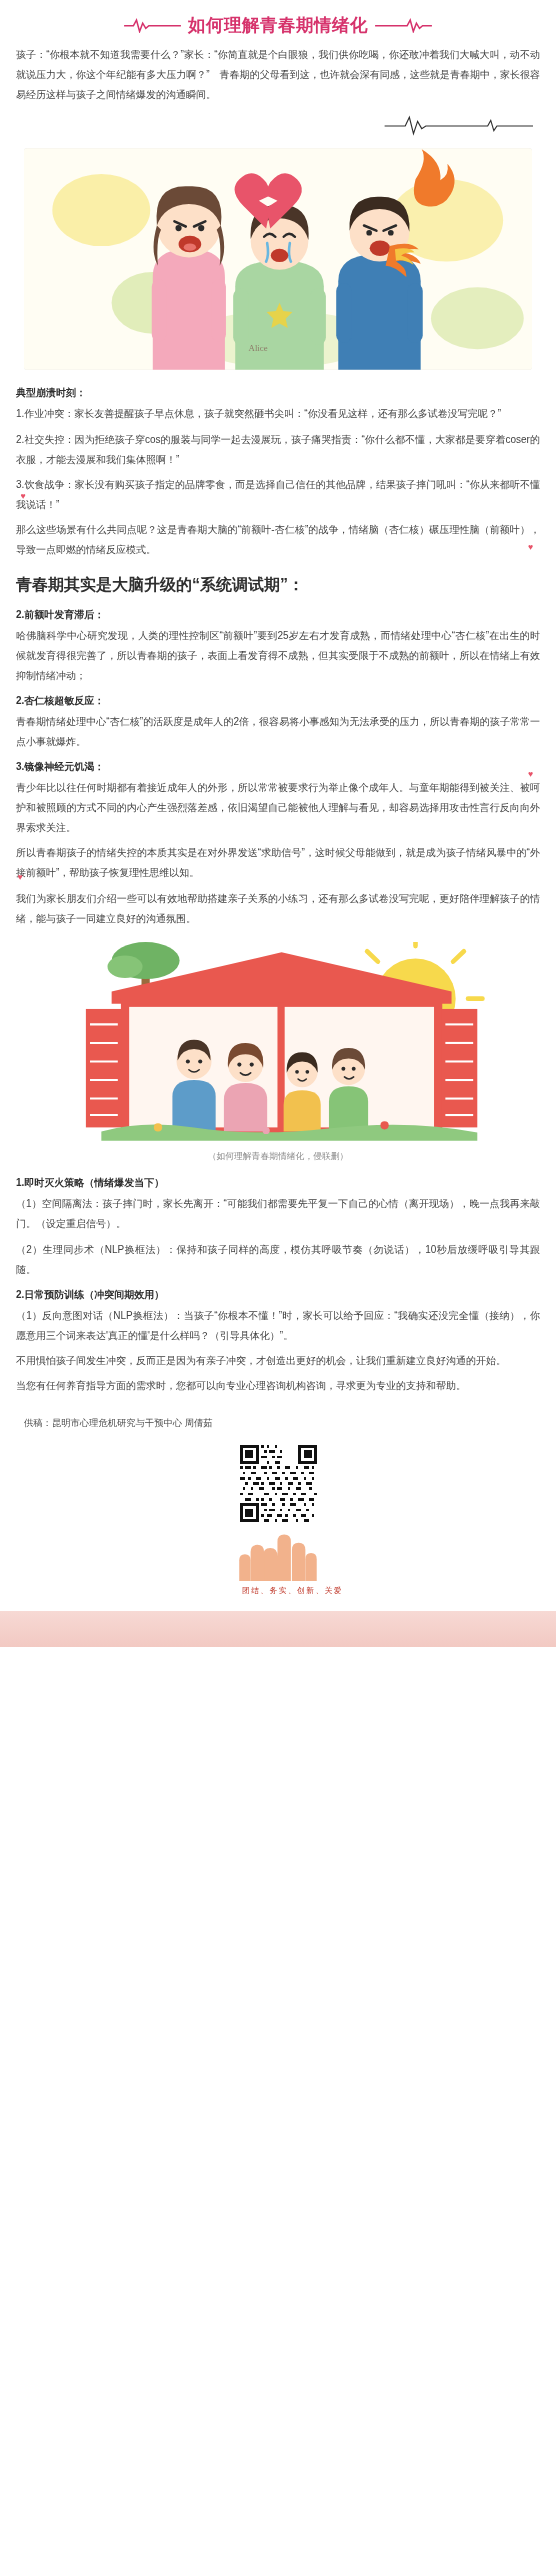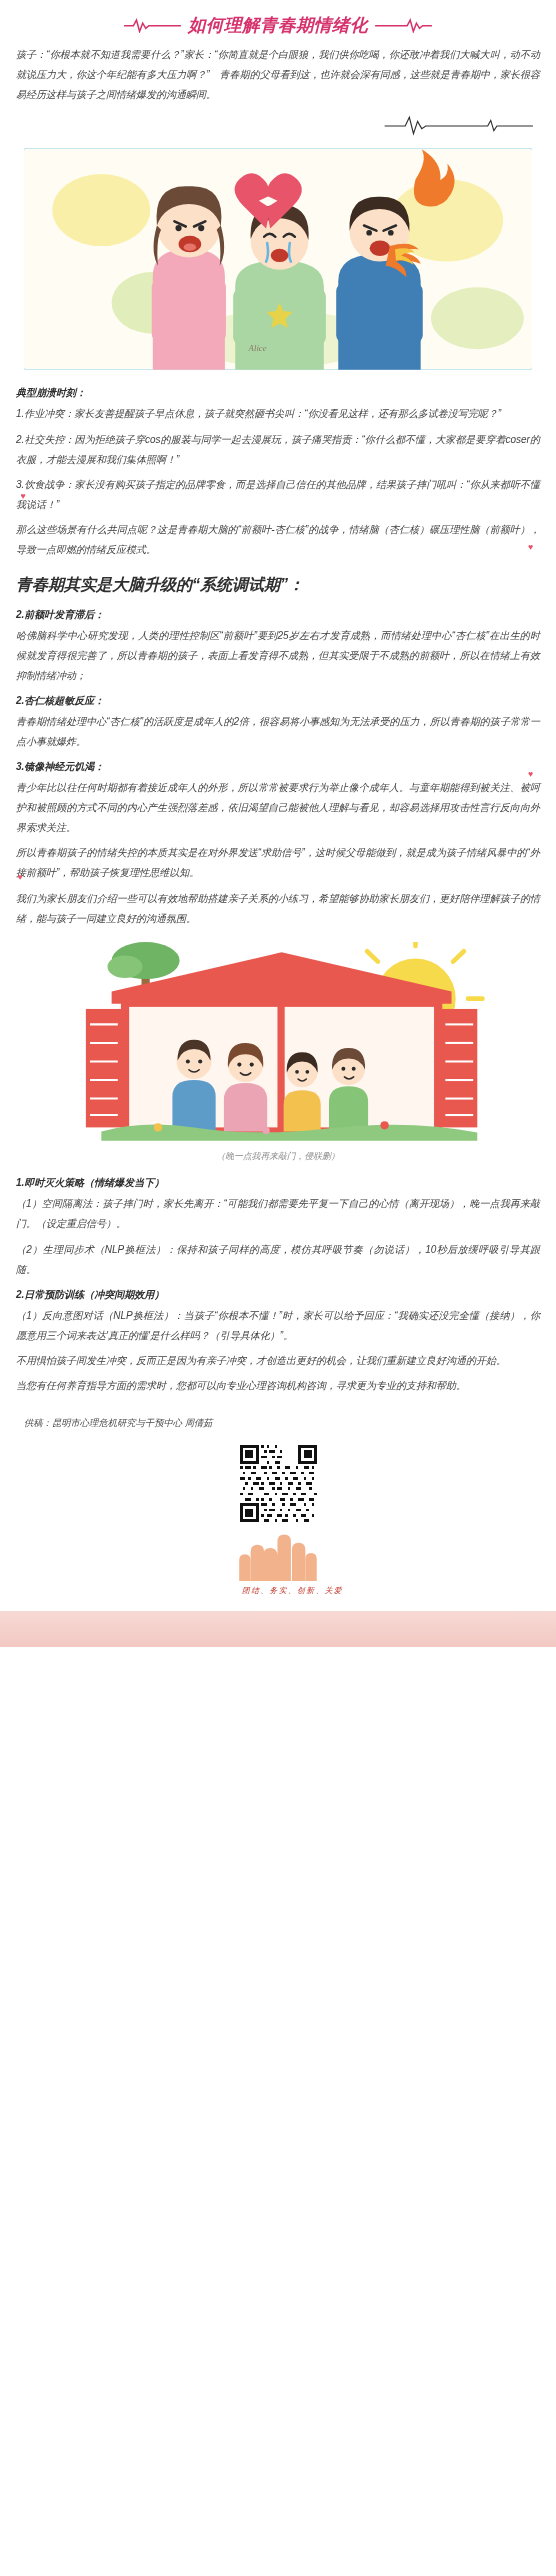"如何理解青春期情绪化" .page { font-style: italic -> none }
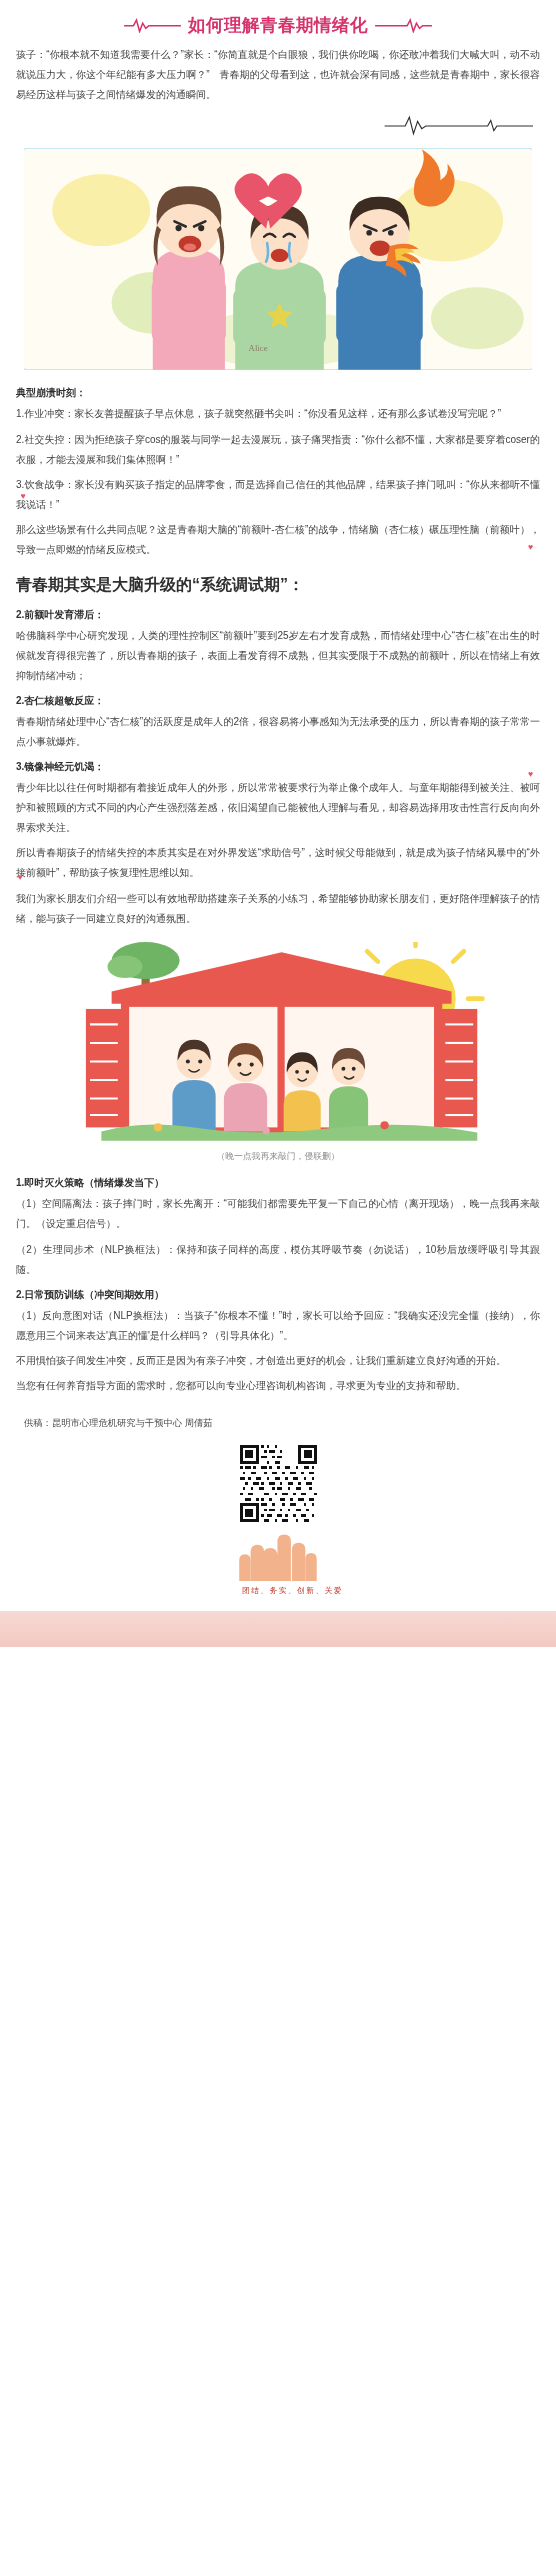"Alice" .illus1 { background: #0ea5e9 -> #e5e5e5 }
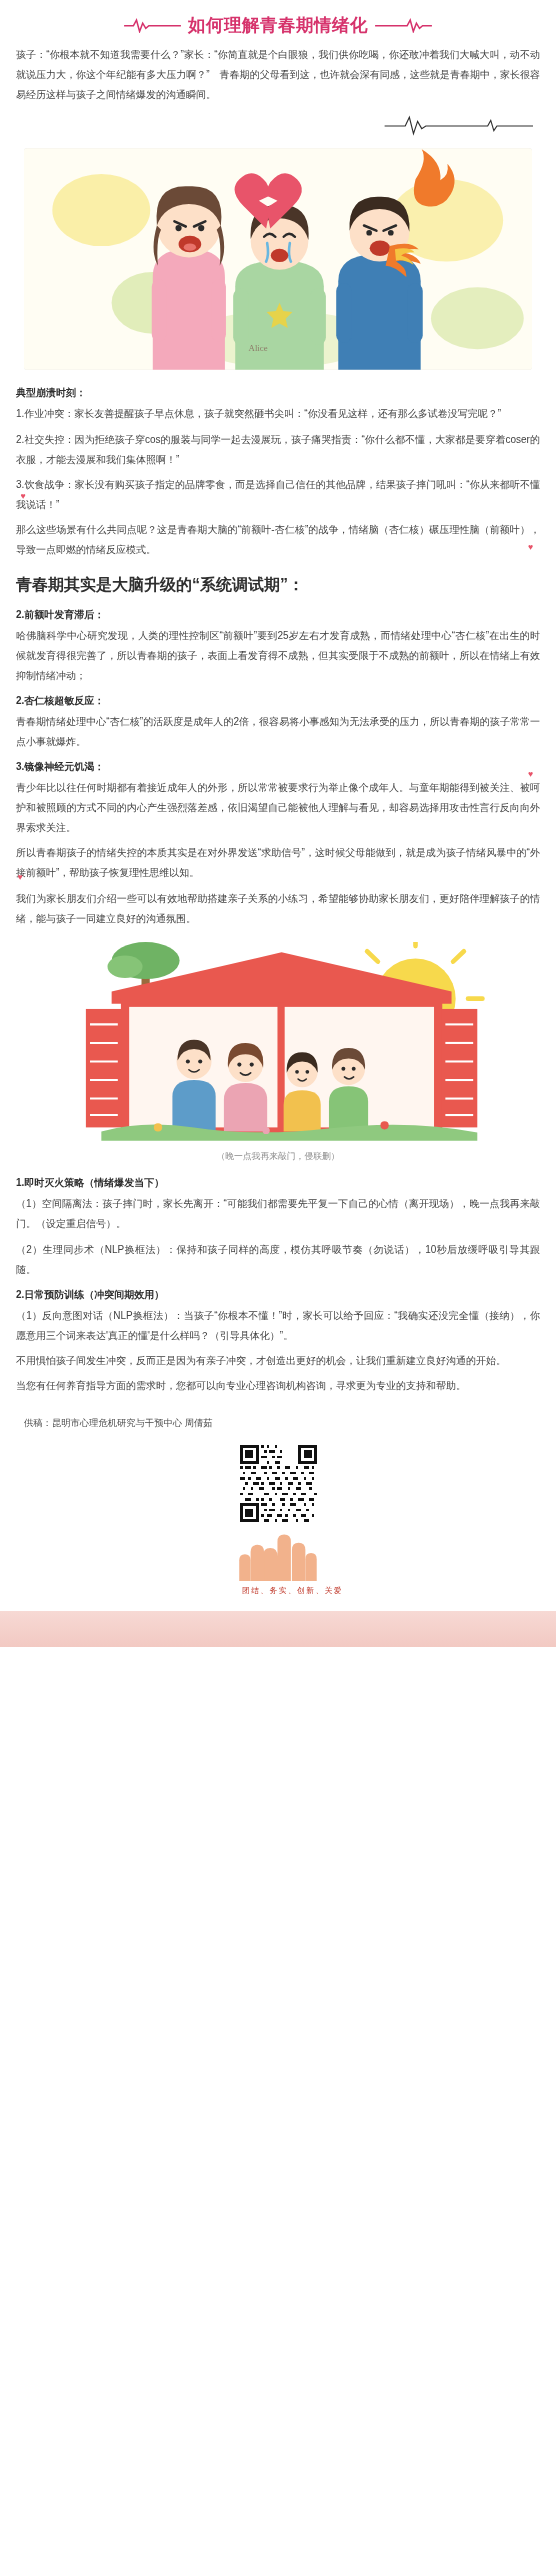"我们为家长朋友们介绍一些可以有效地帮助搭建亲子关系的小练习，希望能够协助家长朋友" p.para { text: 希望能够协助家长朋友们 -> 还有那么多试卷没写完呢 }
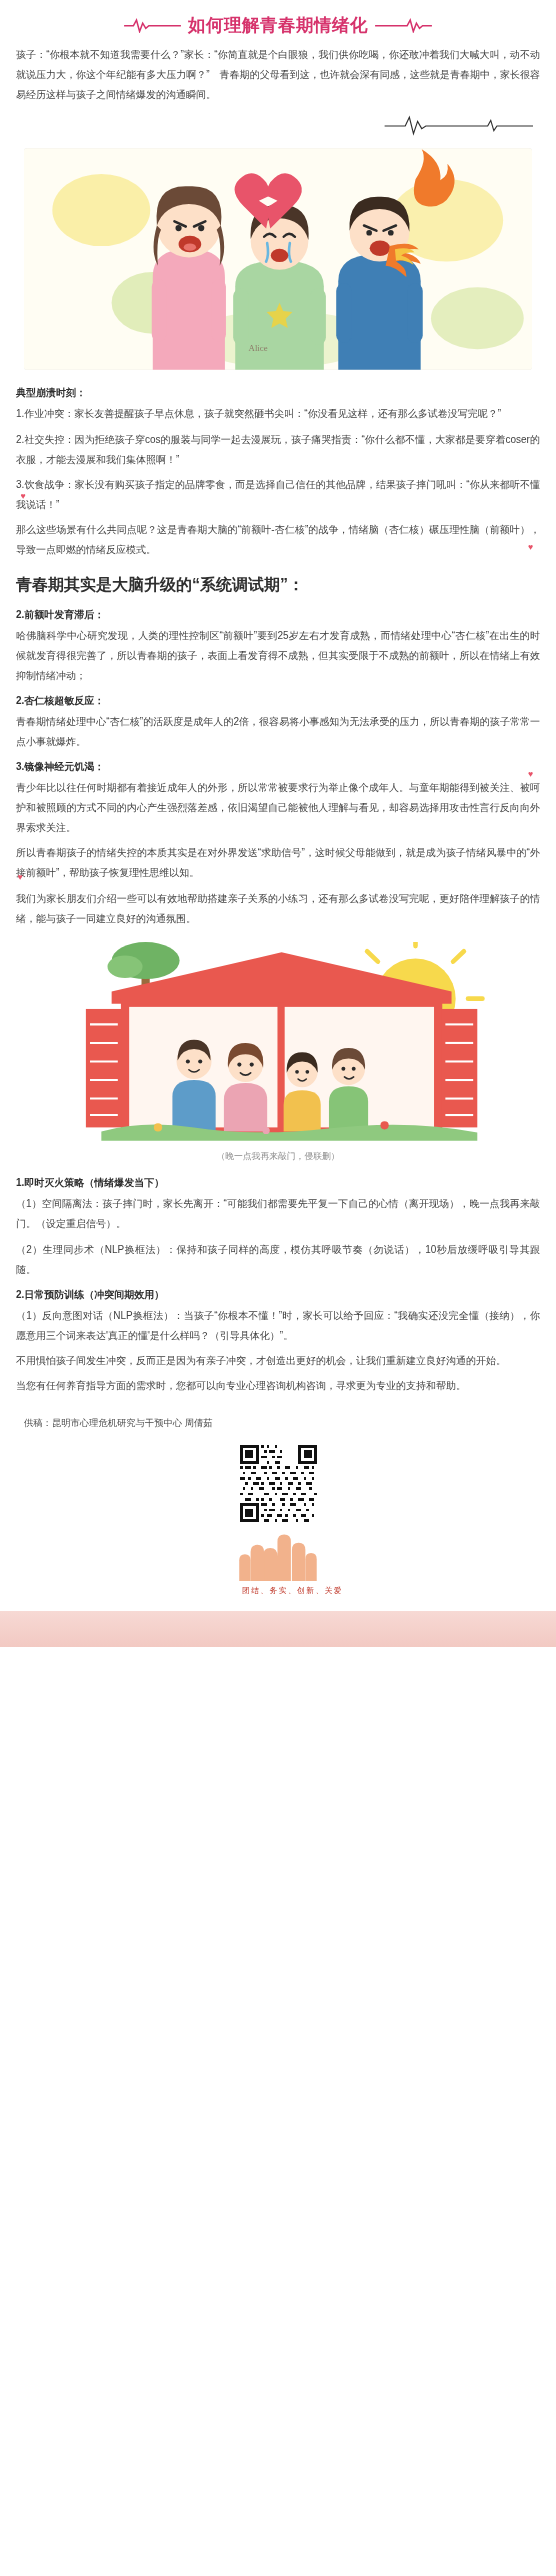"（晚一点我再来敲门，侵联删）" div.caption { text: 晚一点我再来敲门 -> 如何理解青春期情绪化 }
